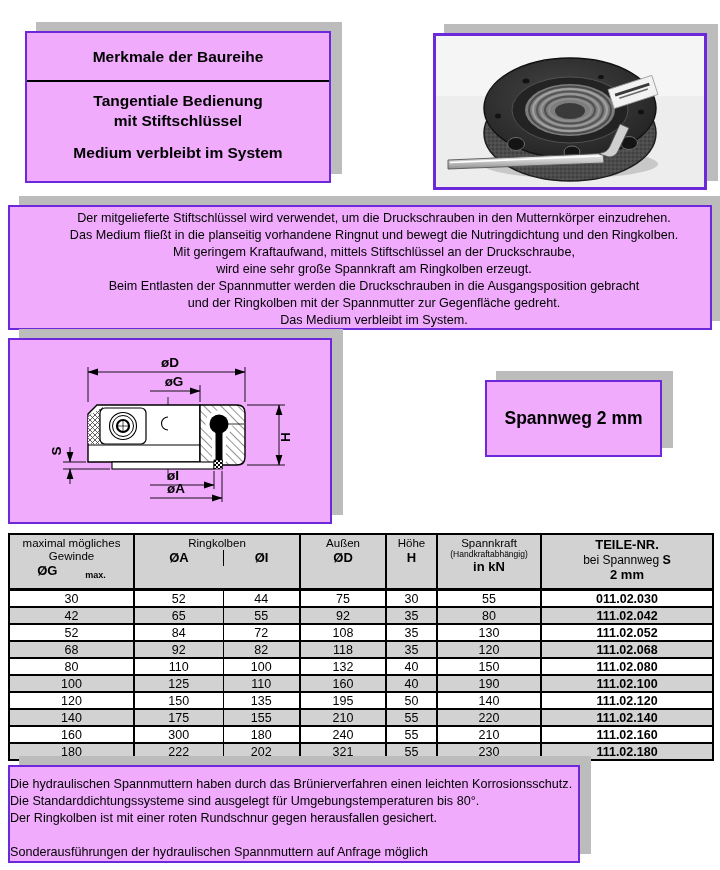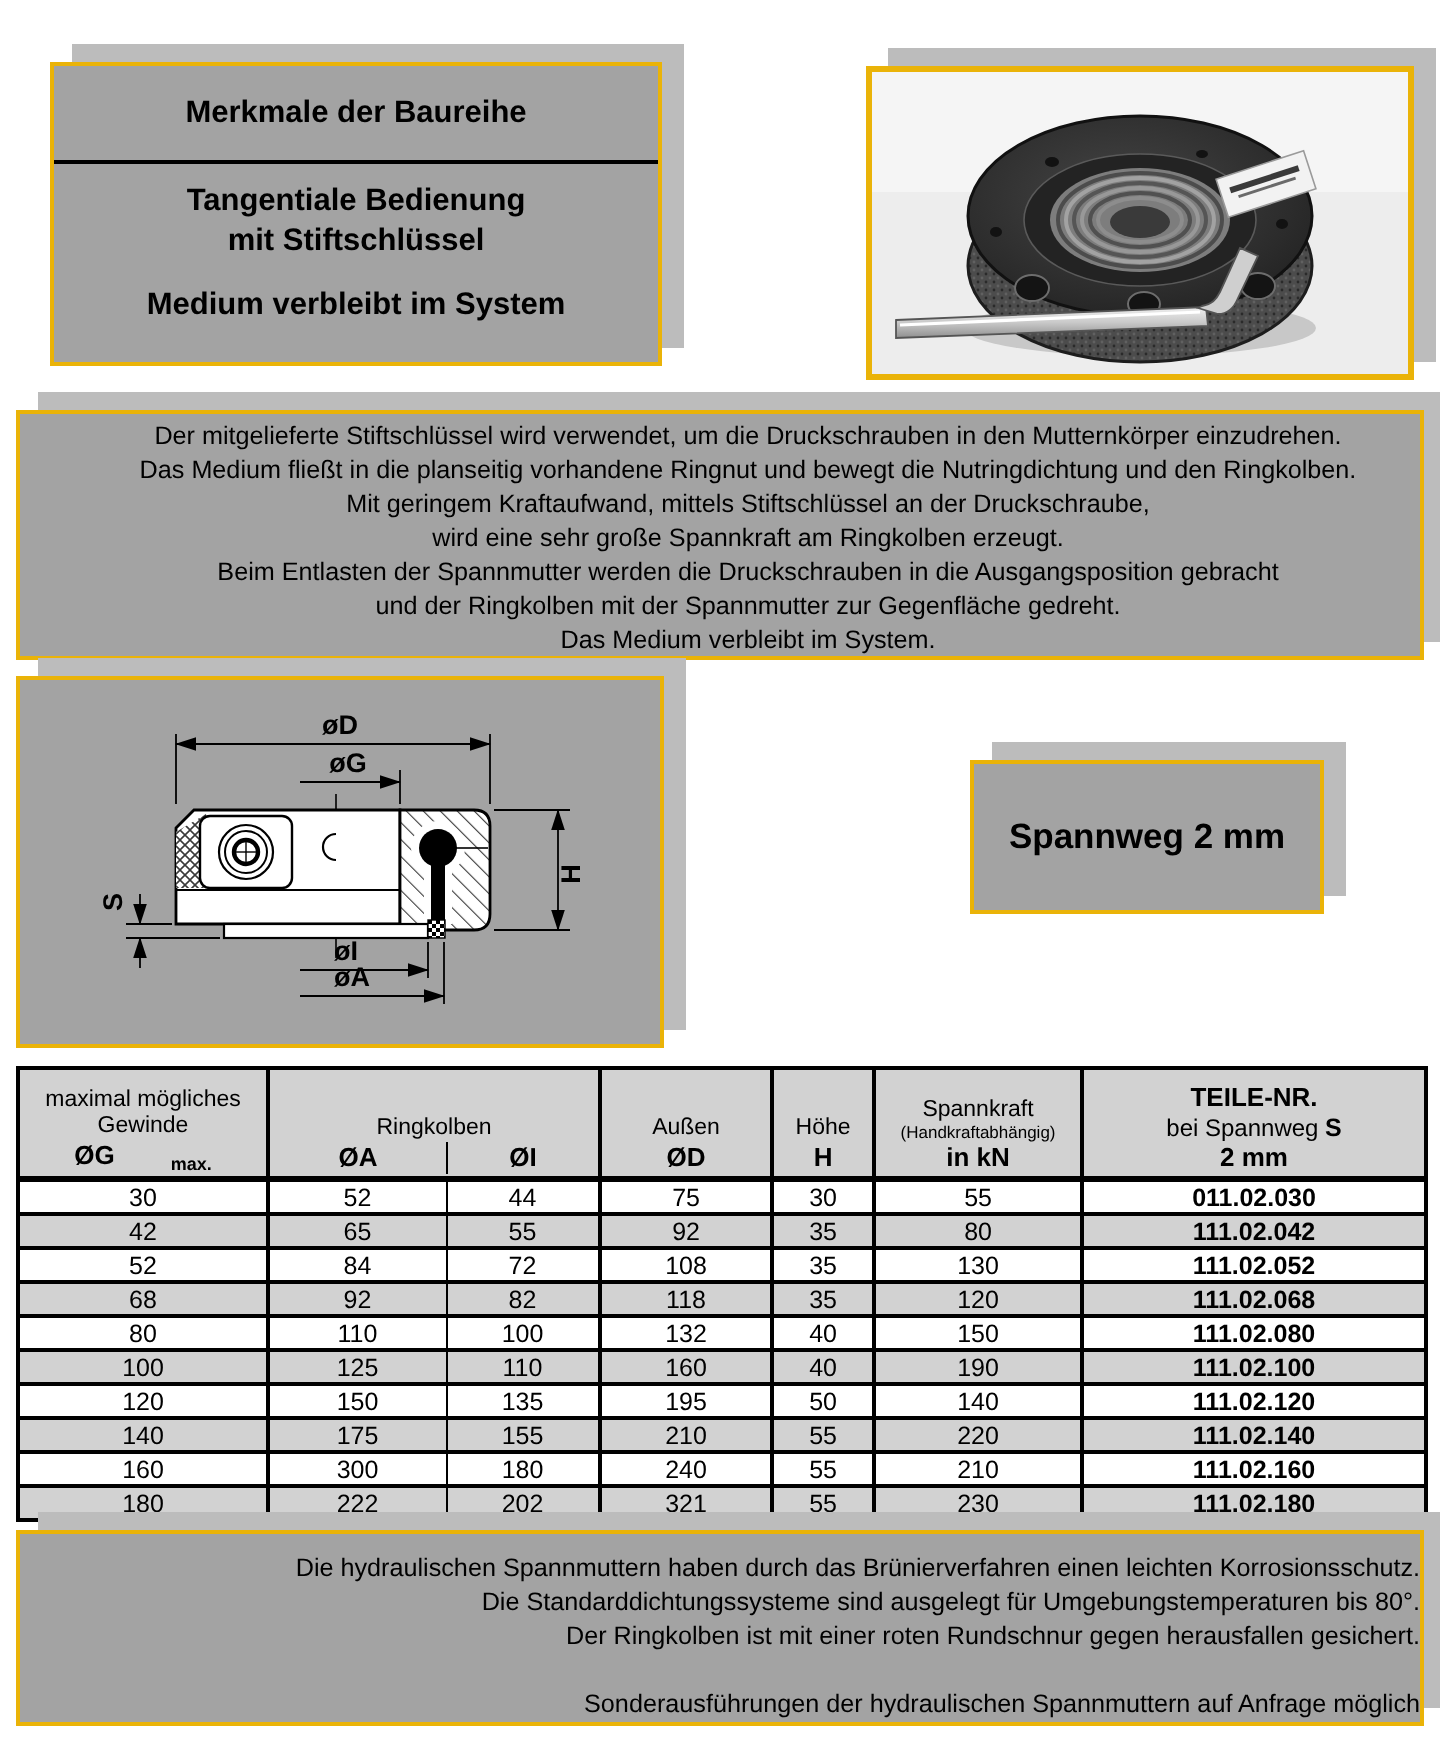"Merkmale der Baureihe" .shadowbox { background: #a3a3a3 -> #f0abfc; border: 2px solid #eab308 -> 2px solid #6d28d9 }
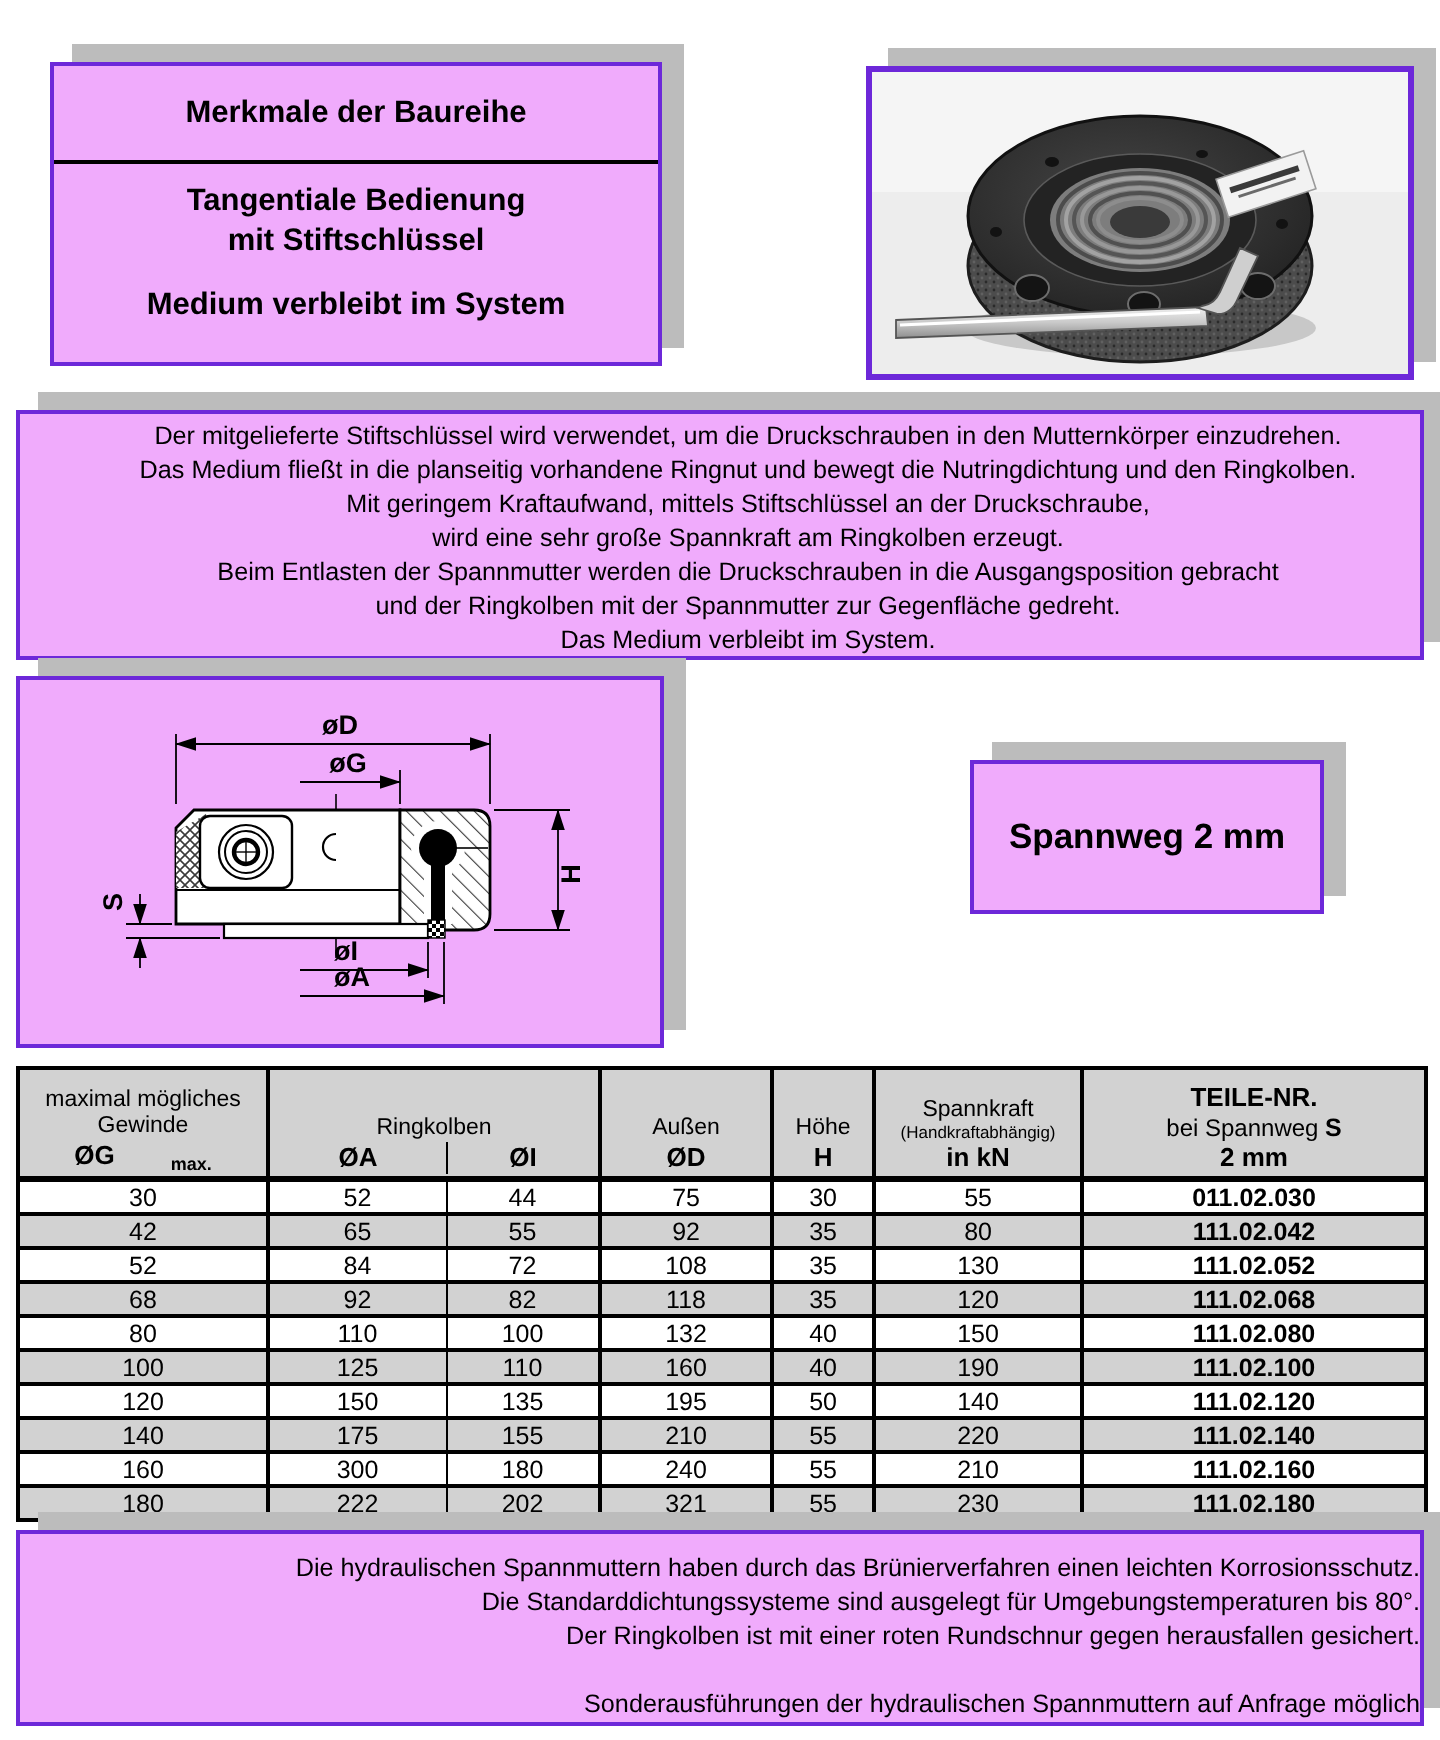"maximal mögliches" .hd { justify-content: flex-end -> flex-start }
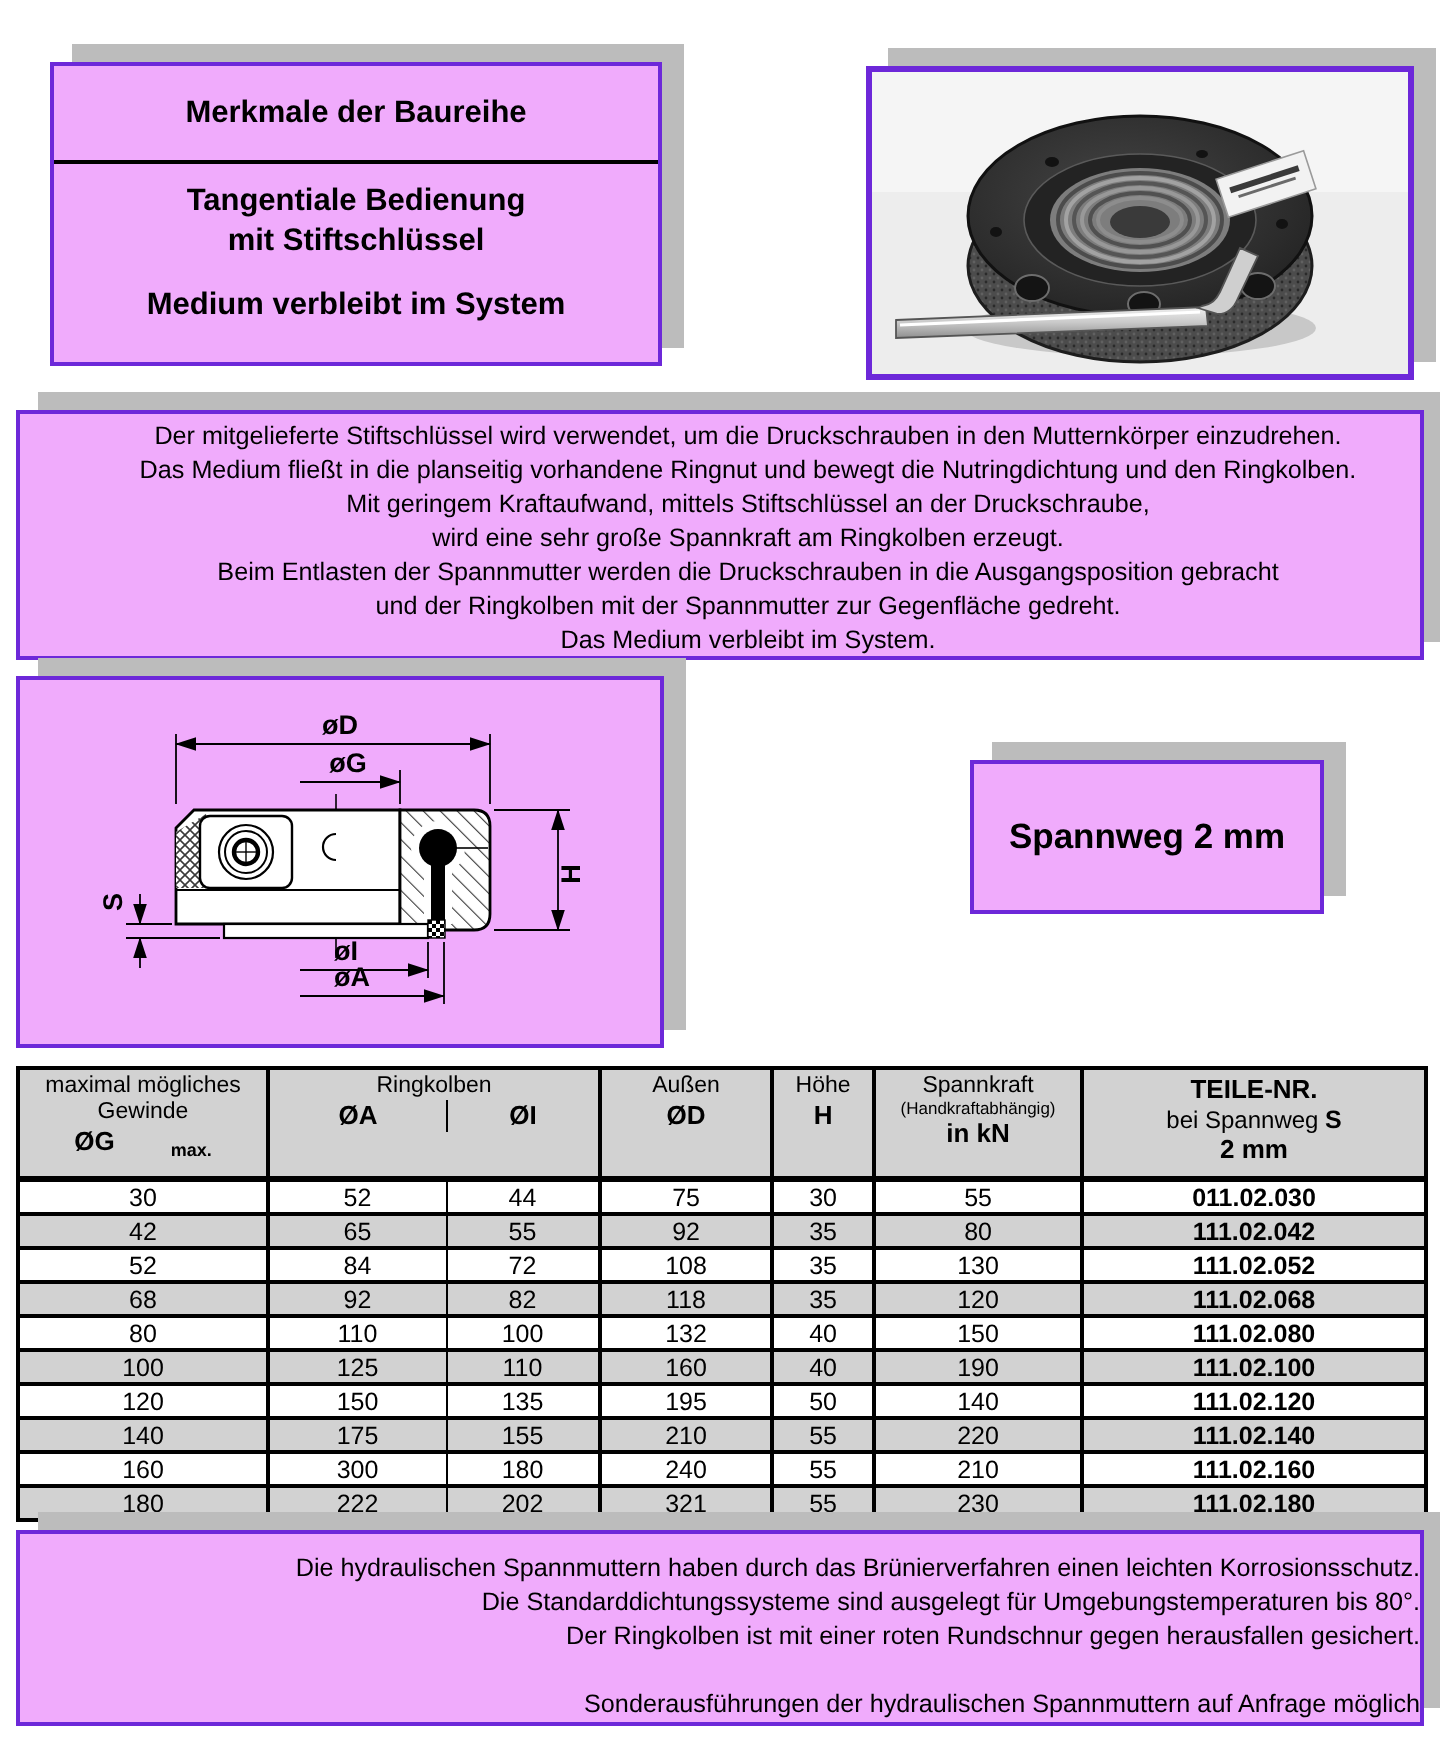"Die hydraulischen Spannmuttern haben" #footerbox { text-align: right -> left; width: 704px -> 572px }
